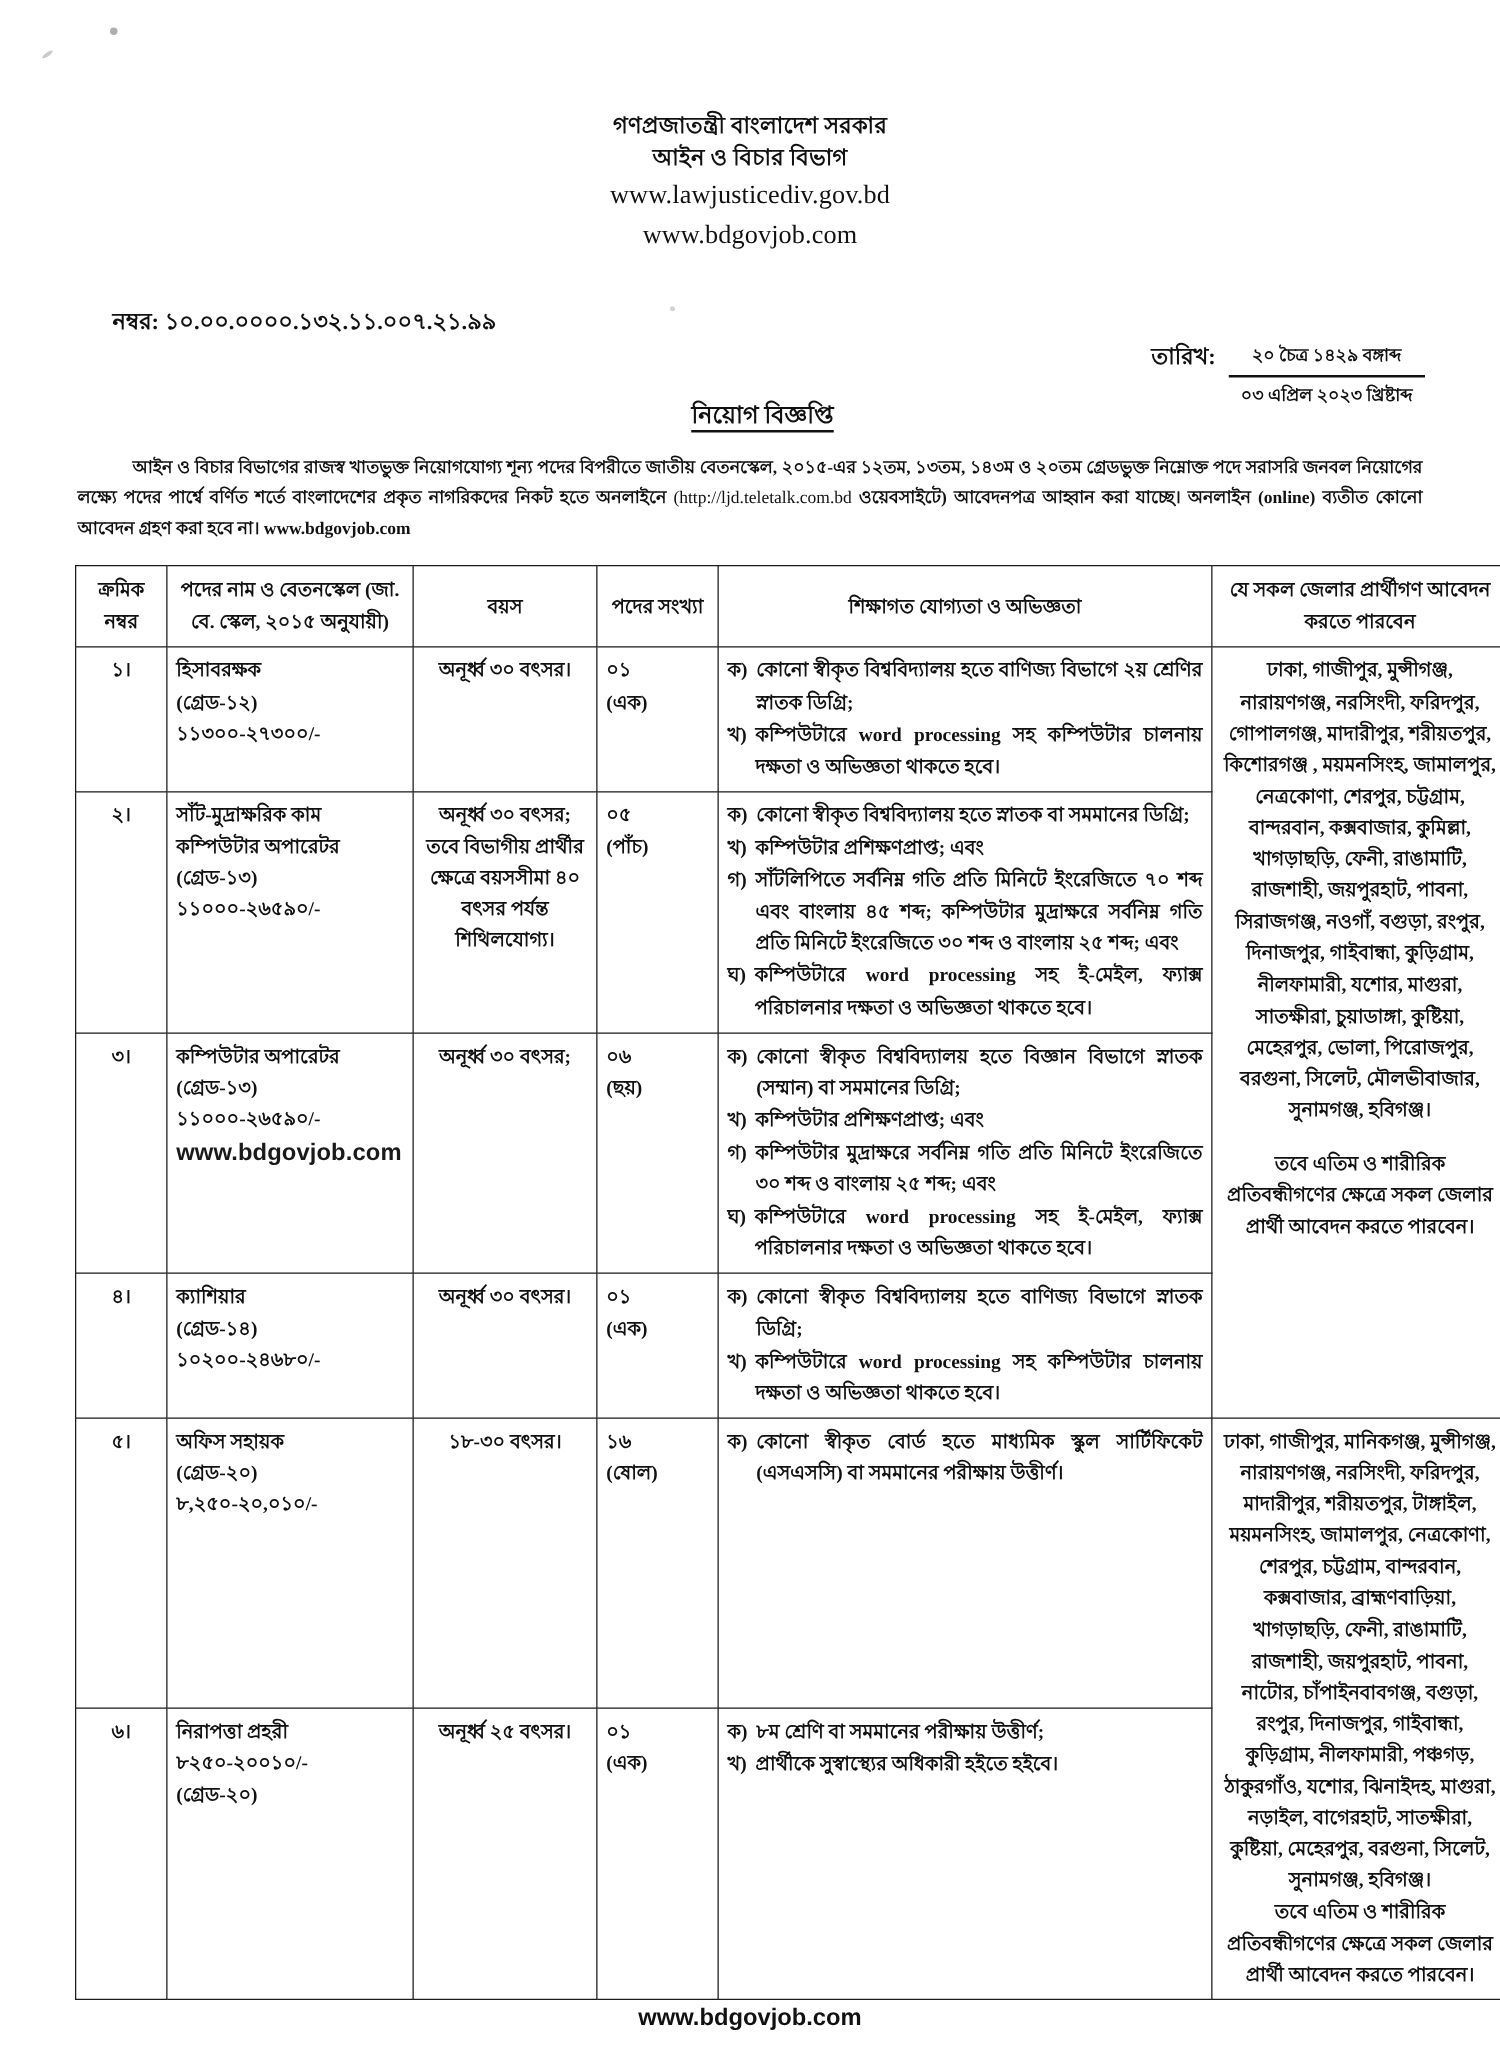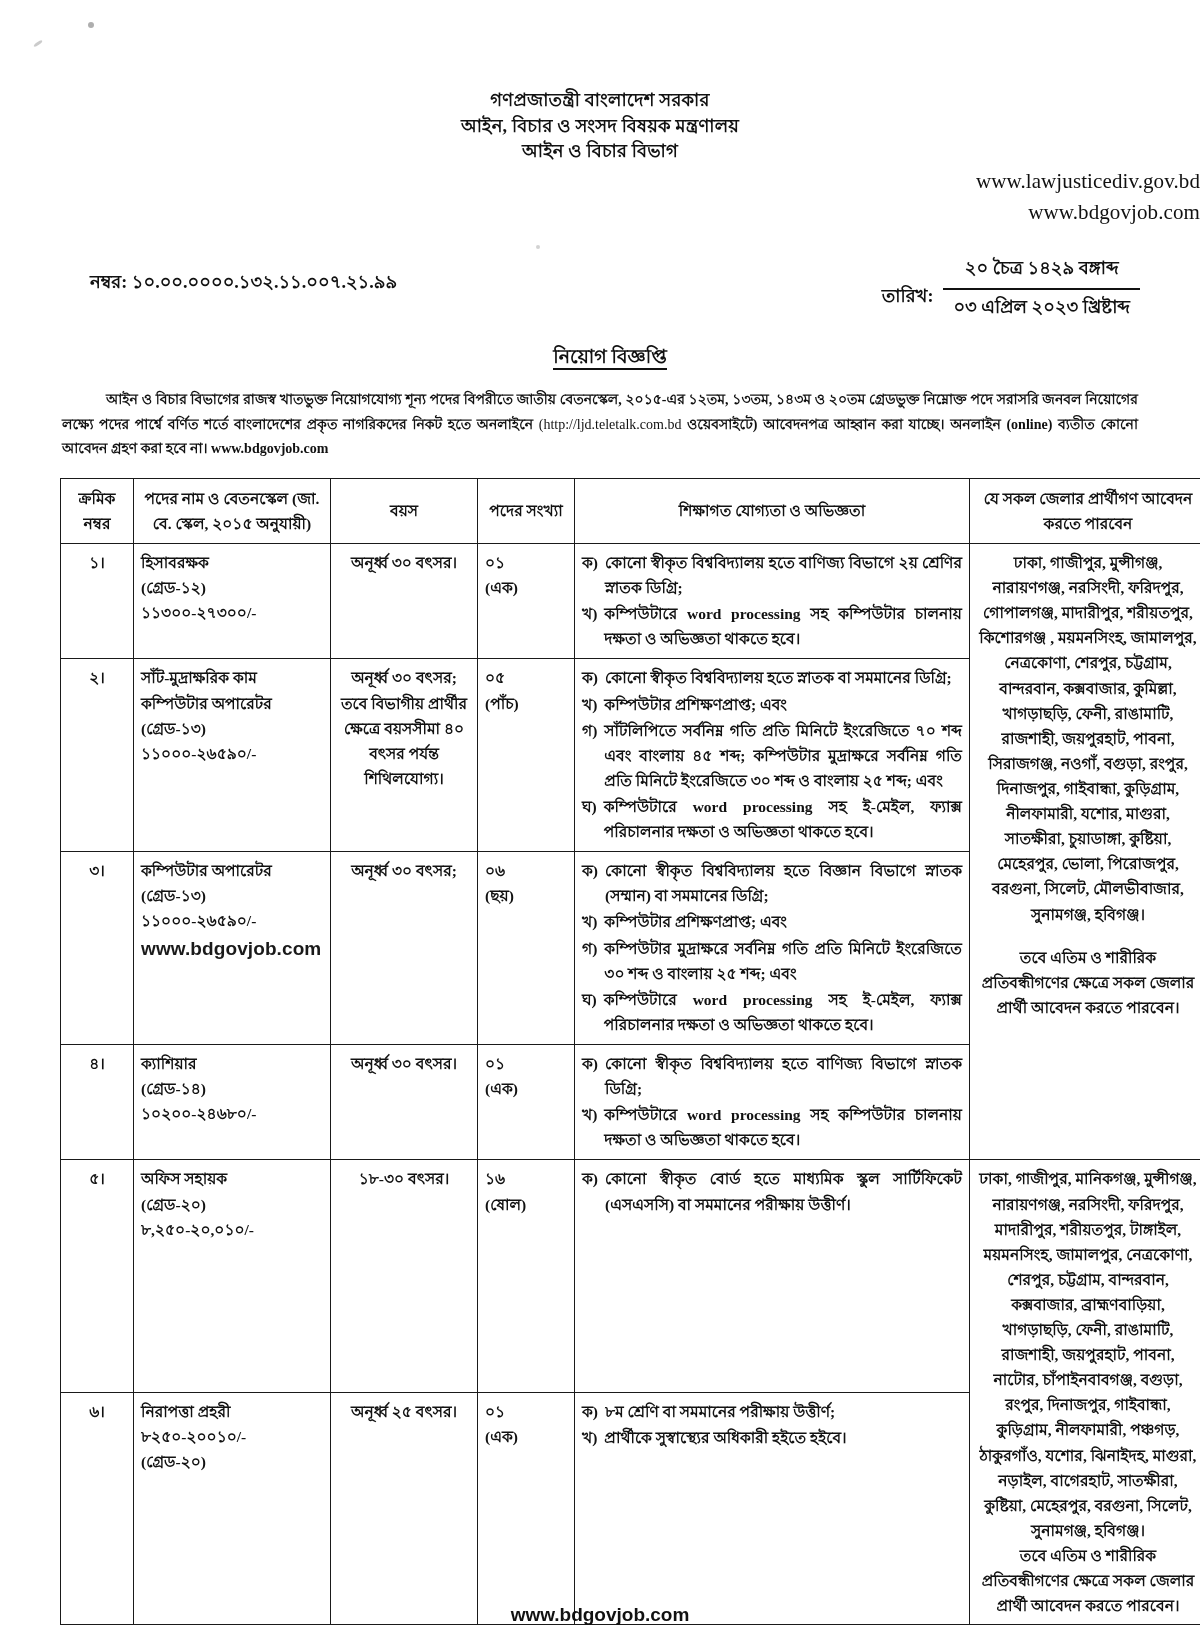"আইন, বিচার ও সংসদ বিষয়ক" div.bn { html: <div>আইন, বিচার ও সংসদ বিষয়ক মন্ত্রণালয়</div> -> none }
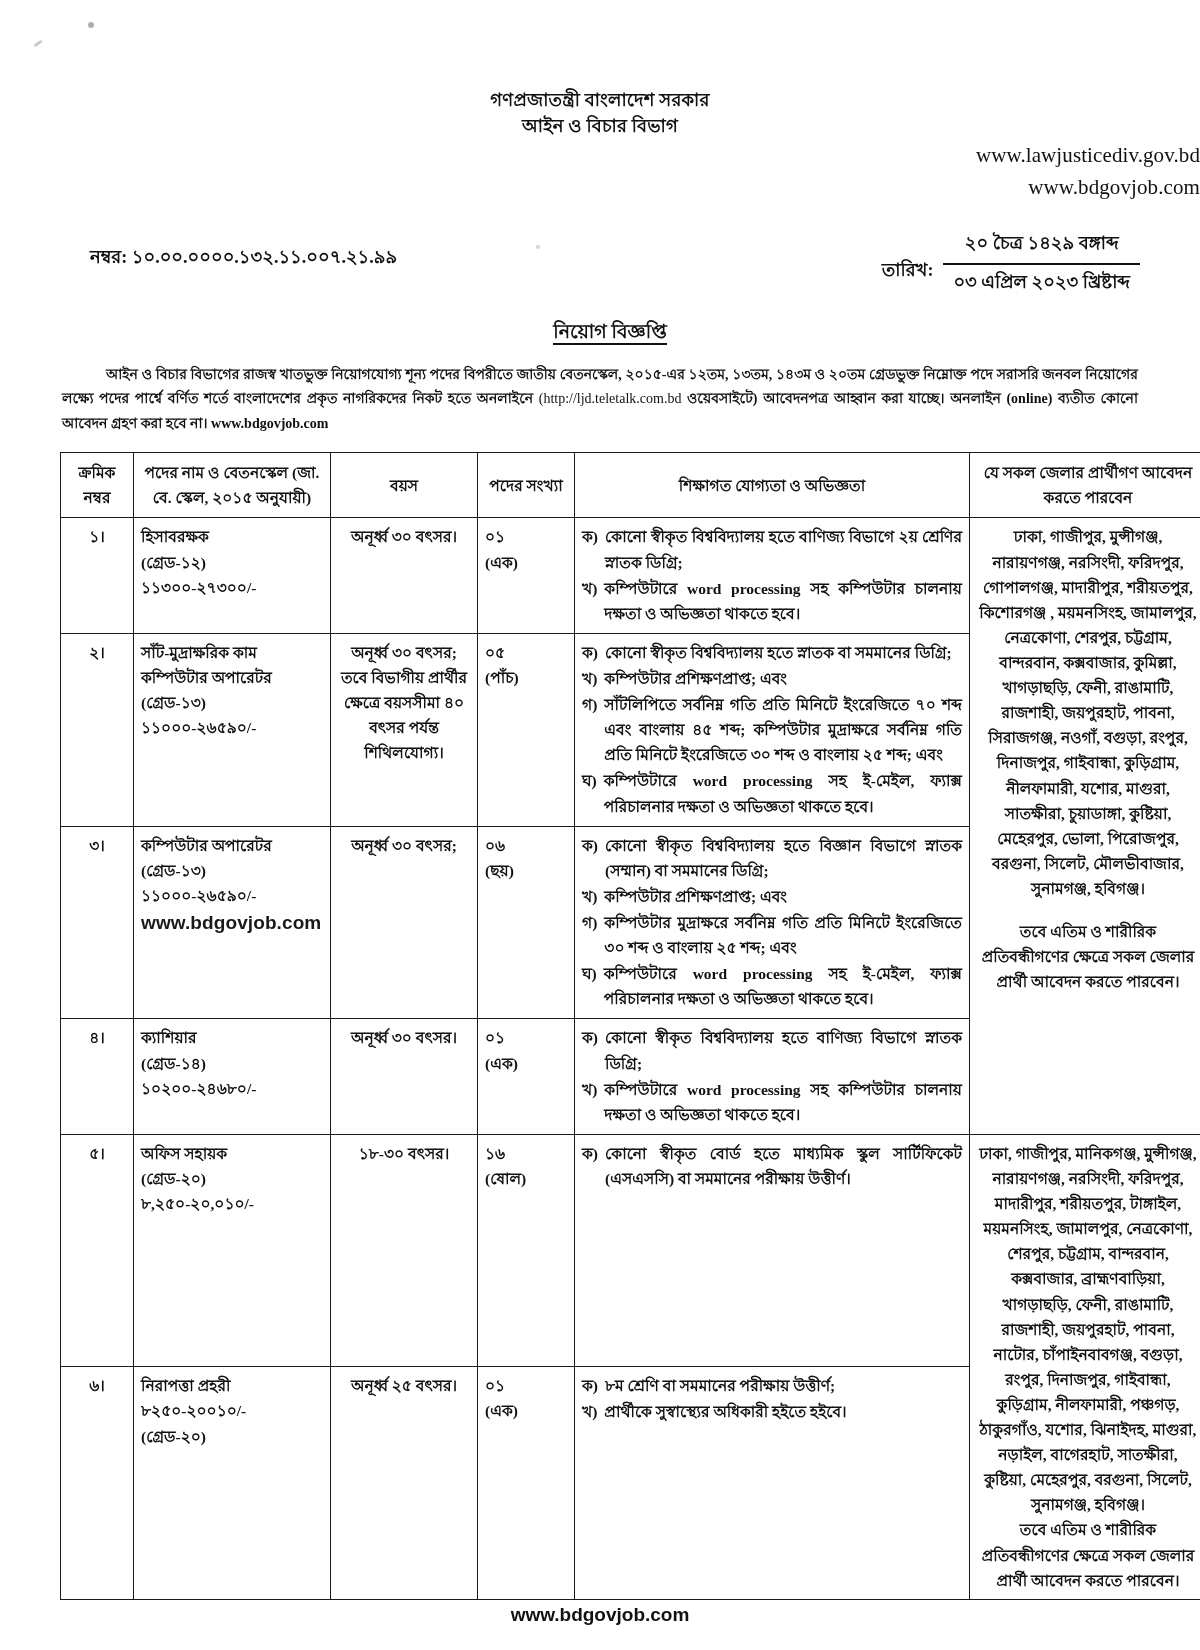"www.lawjusticediv.gov.bd" .hdr .url { text-align: right -> none }
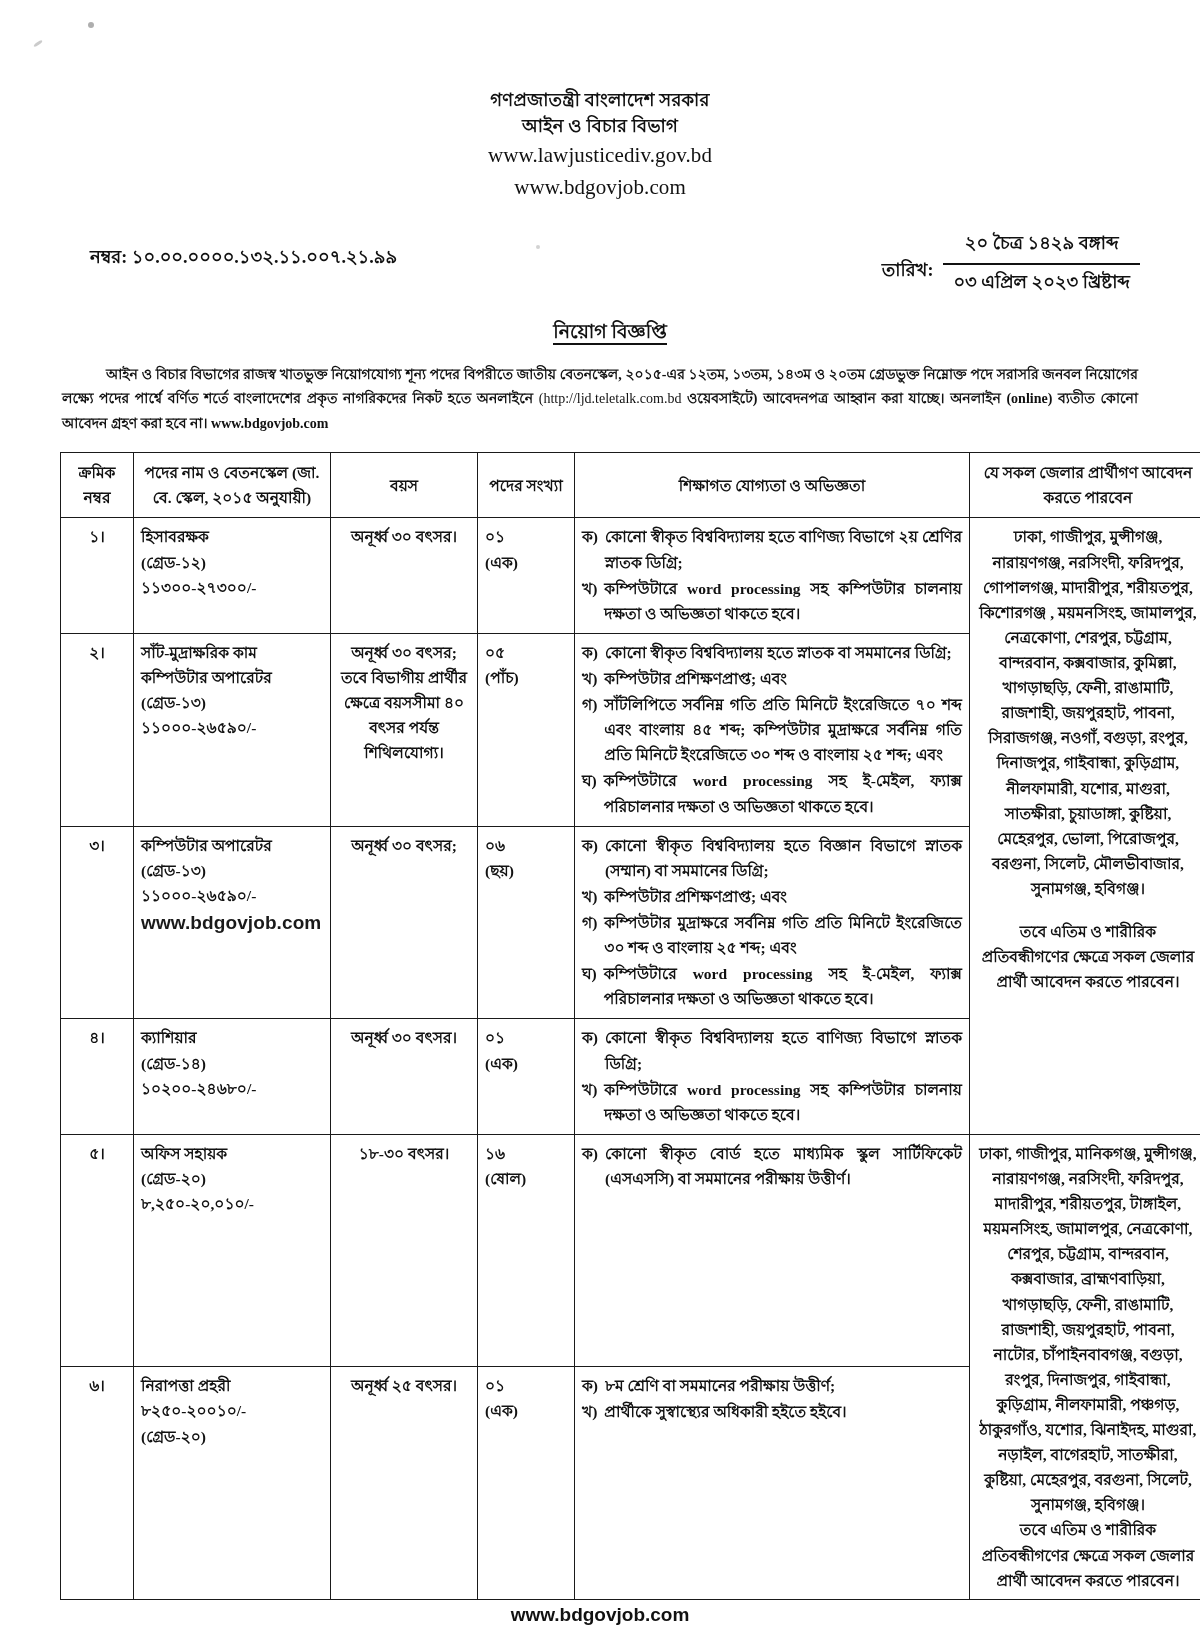"২০ চৈত্র ১৪২৯ বঙ্গাব্দ" .date-stack { font-size: 18px -> 14px; margin-top: none -> 44px }
